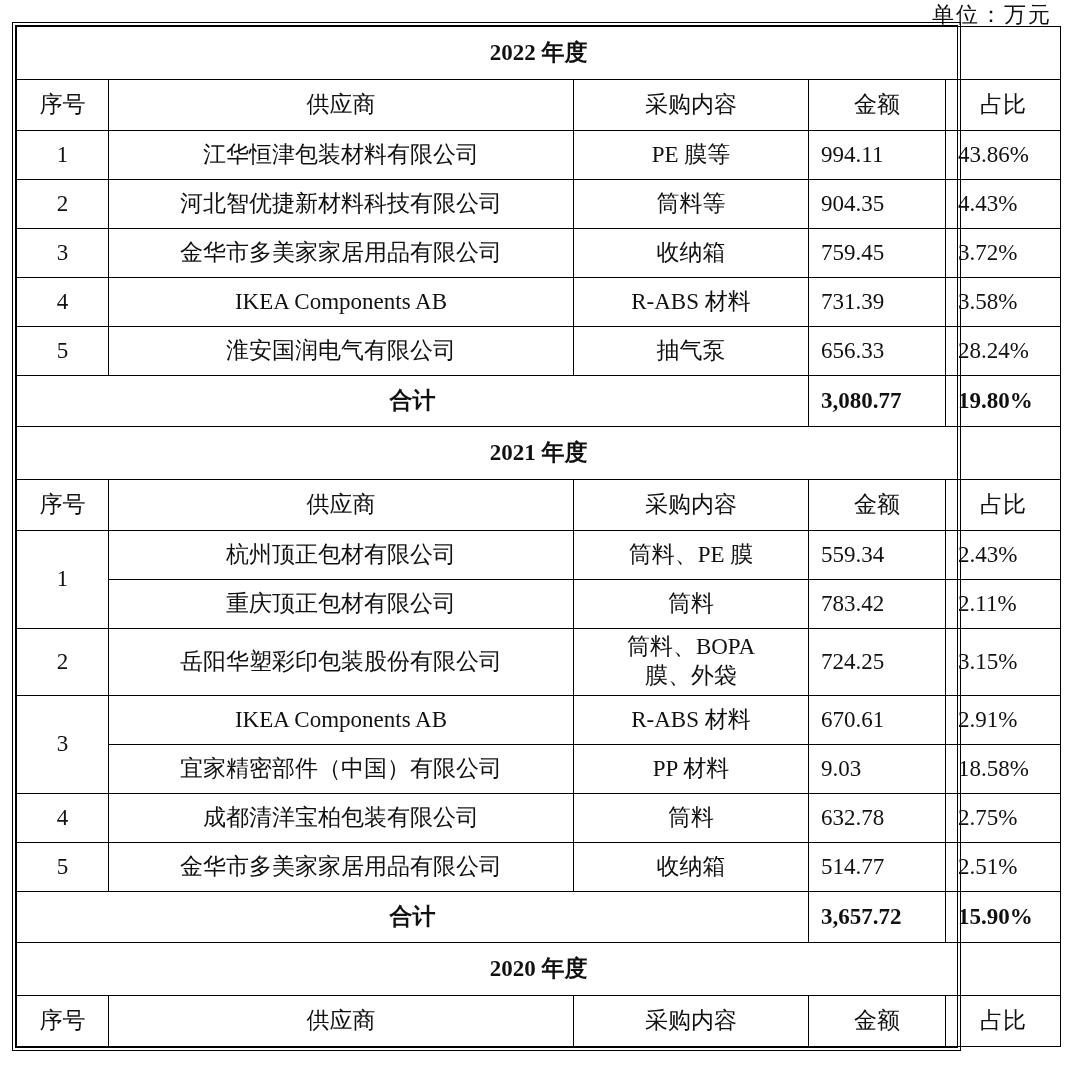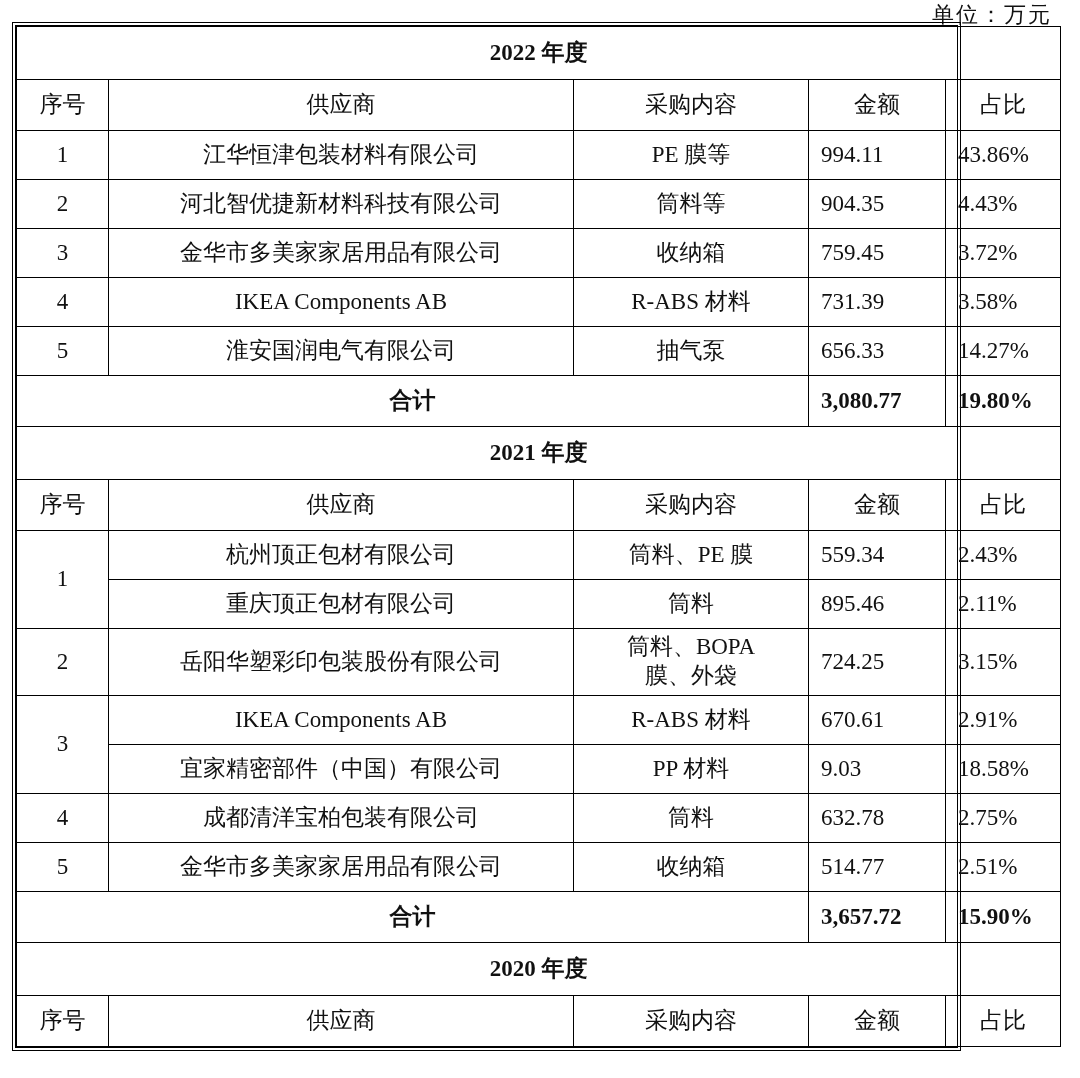"14.27%" td.num { text: 14.27% -> 28.24% }
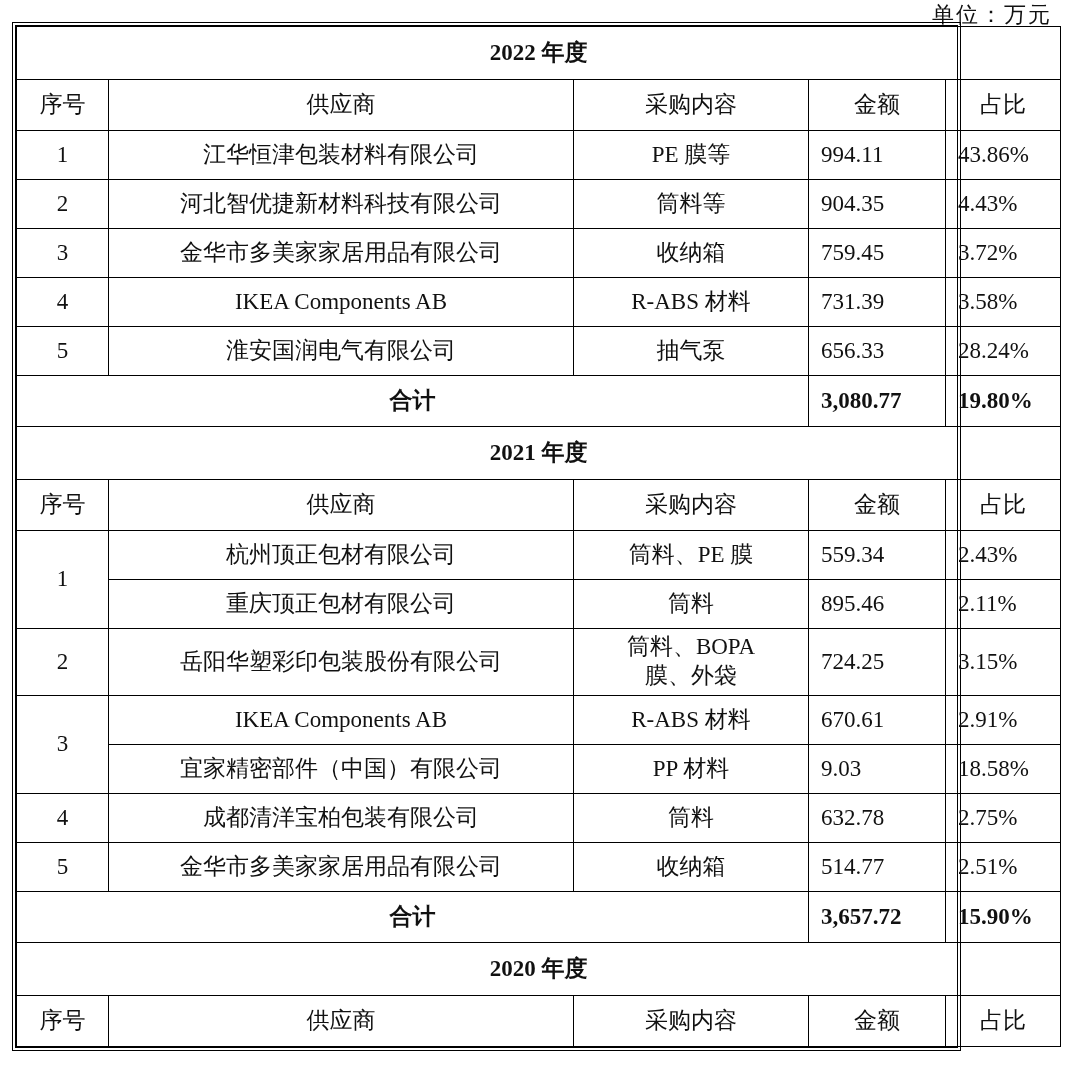"895.46" td.num { text: 895.46 -> 783.42 }
